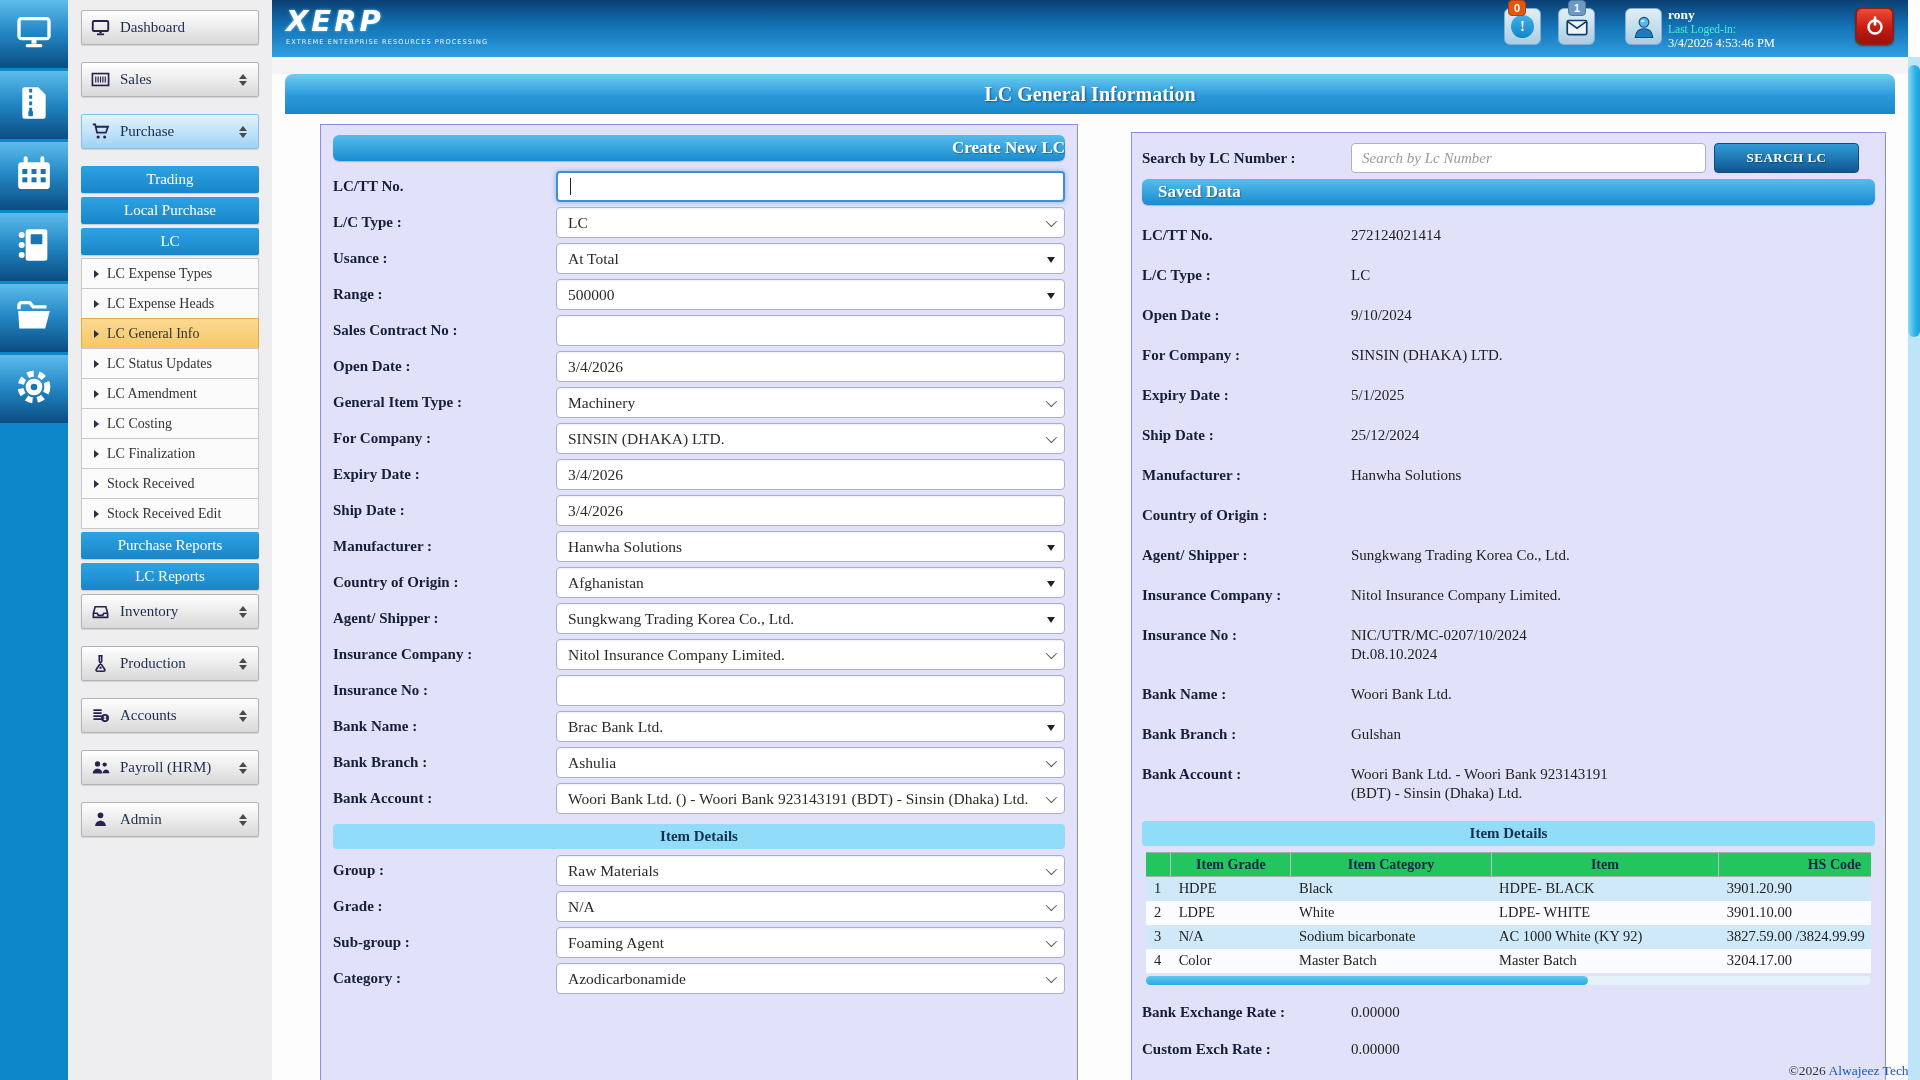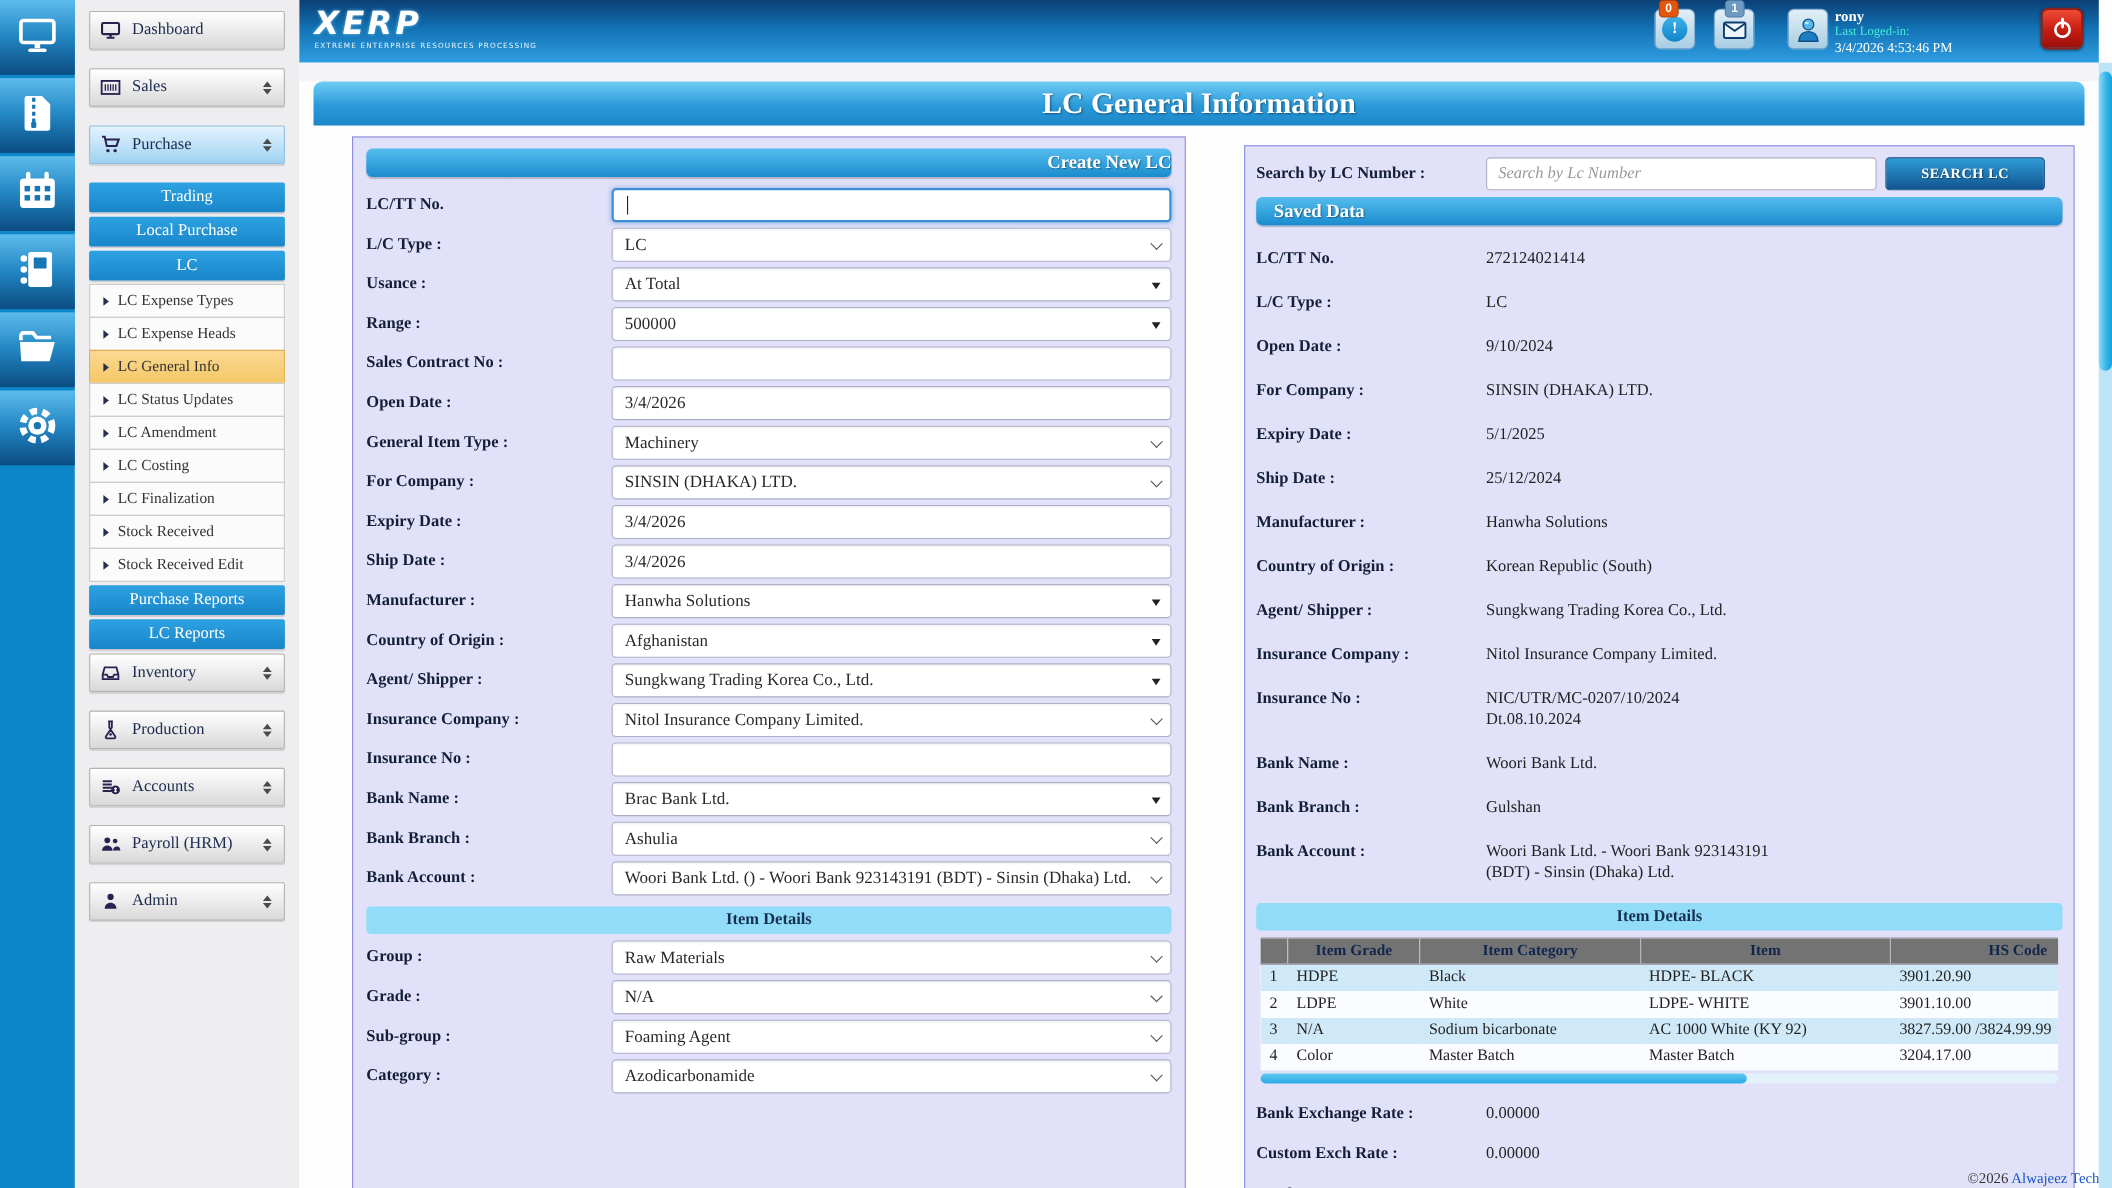"LC General Information" .title-bar { font-size: 27px -> 20px }
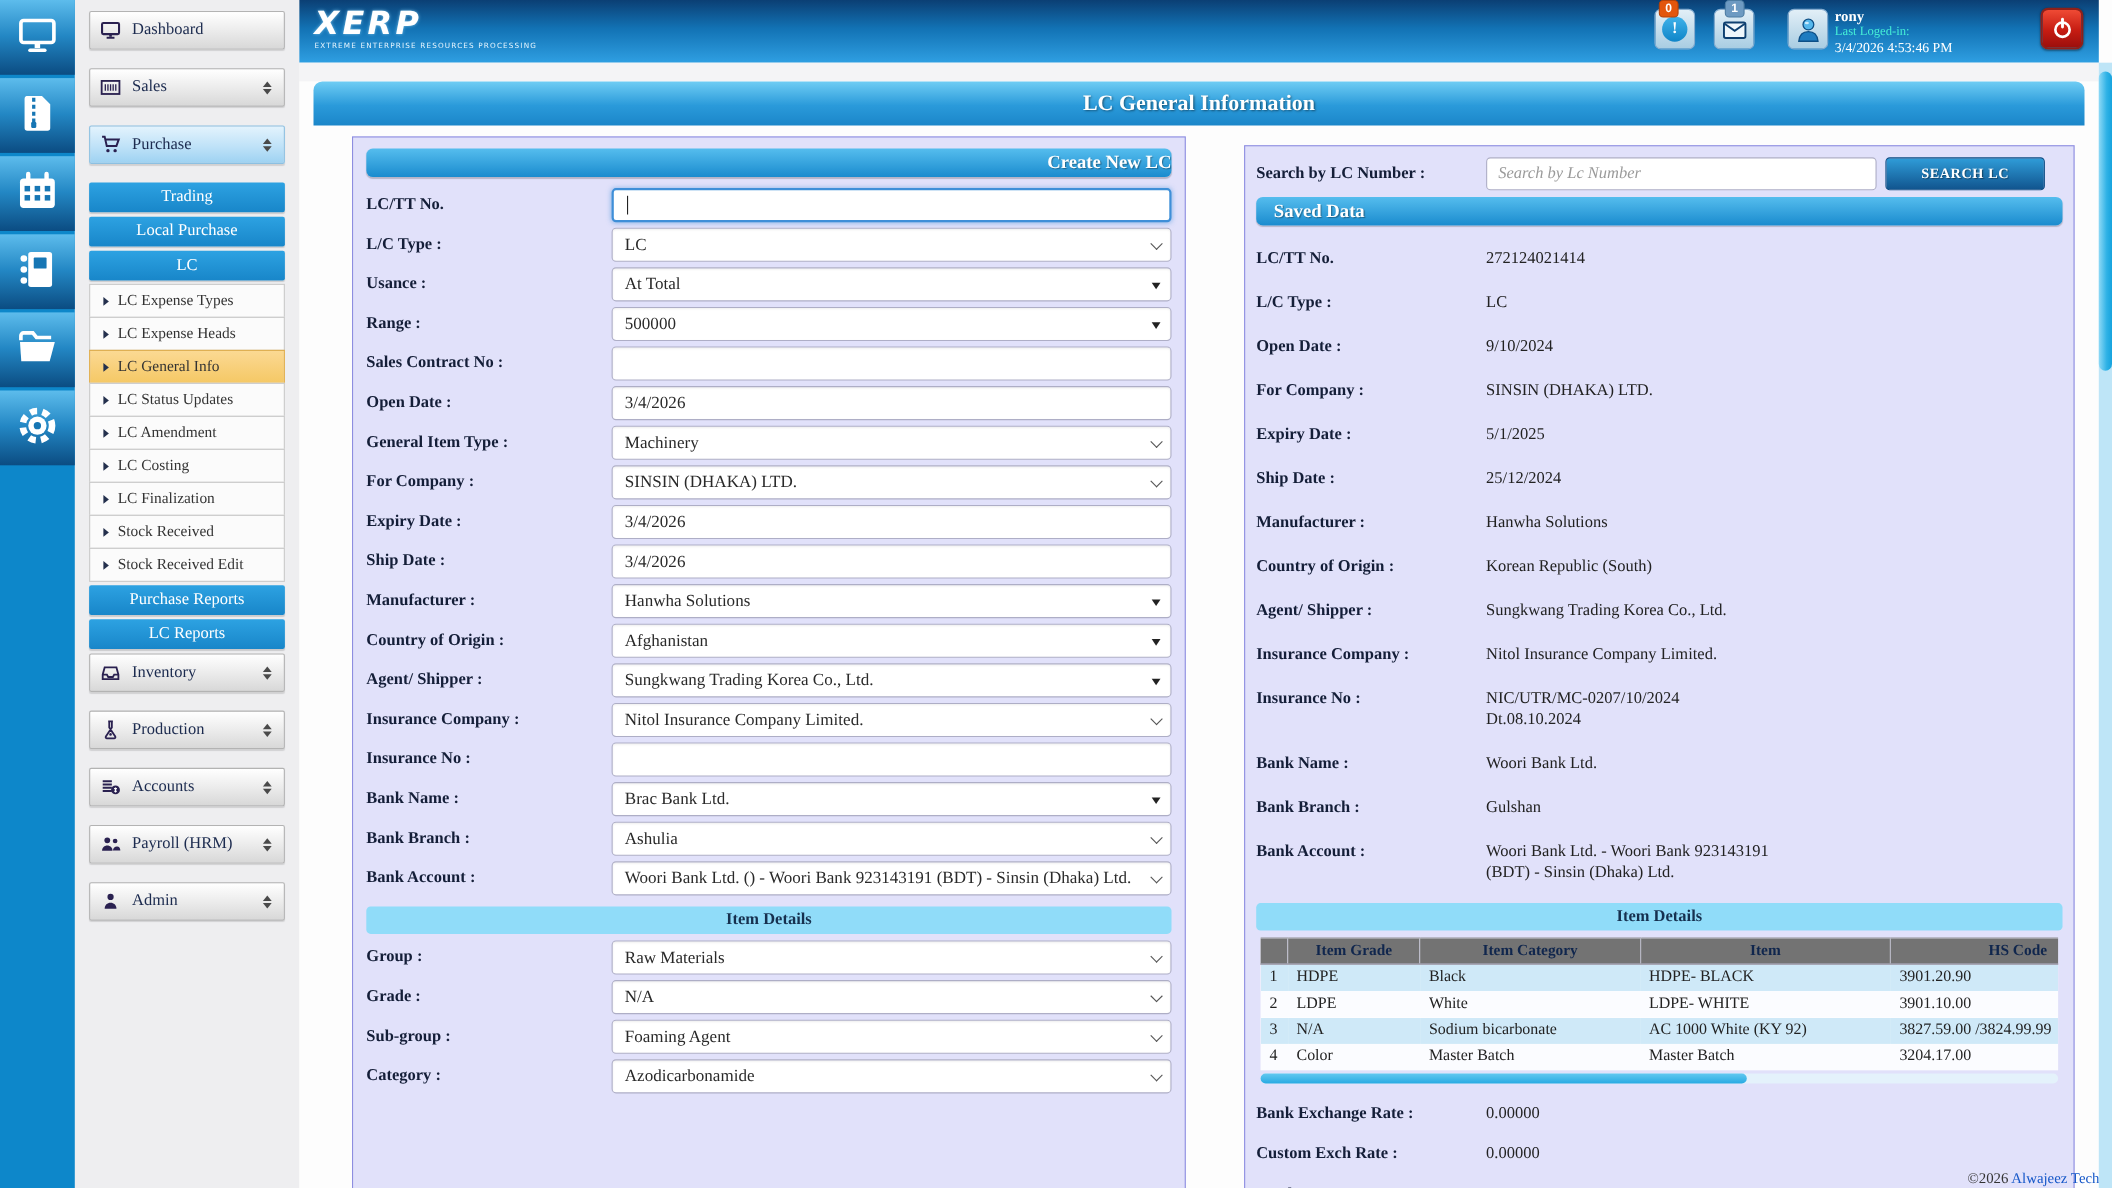"Korean Republic (South)" div.sval { html: <div>Korean Republic (South)</div> -> none }
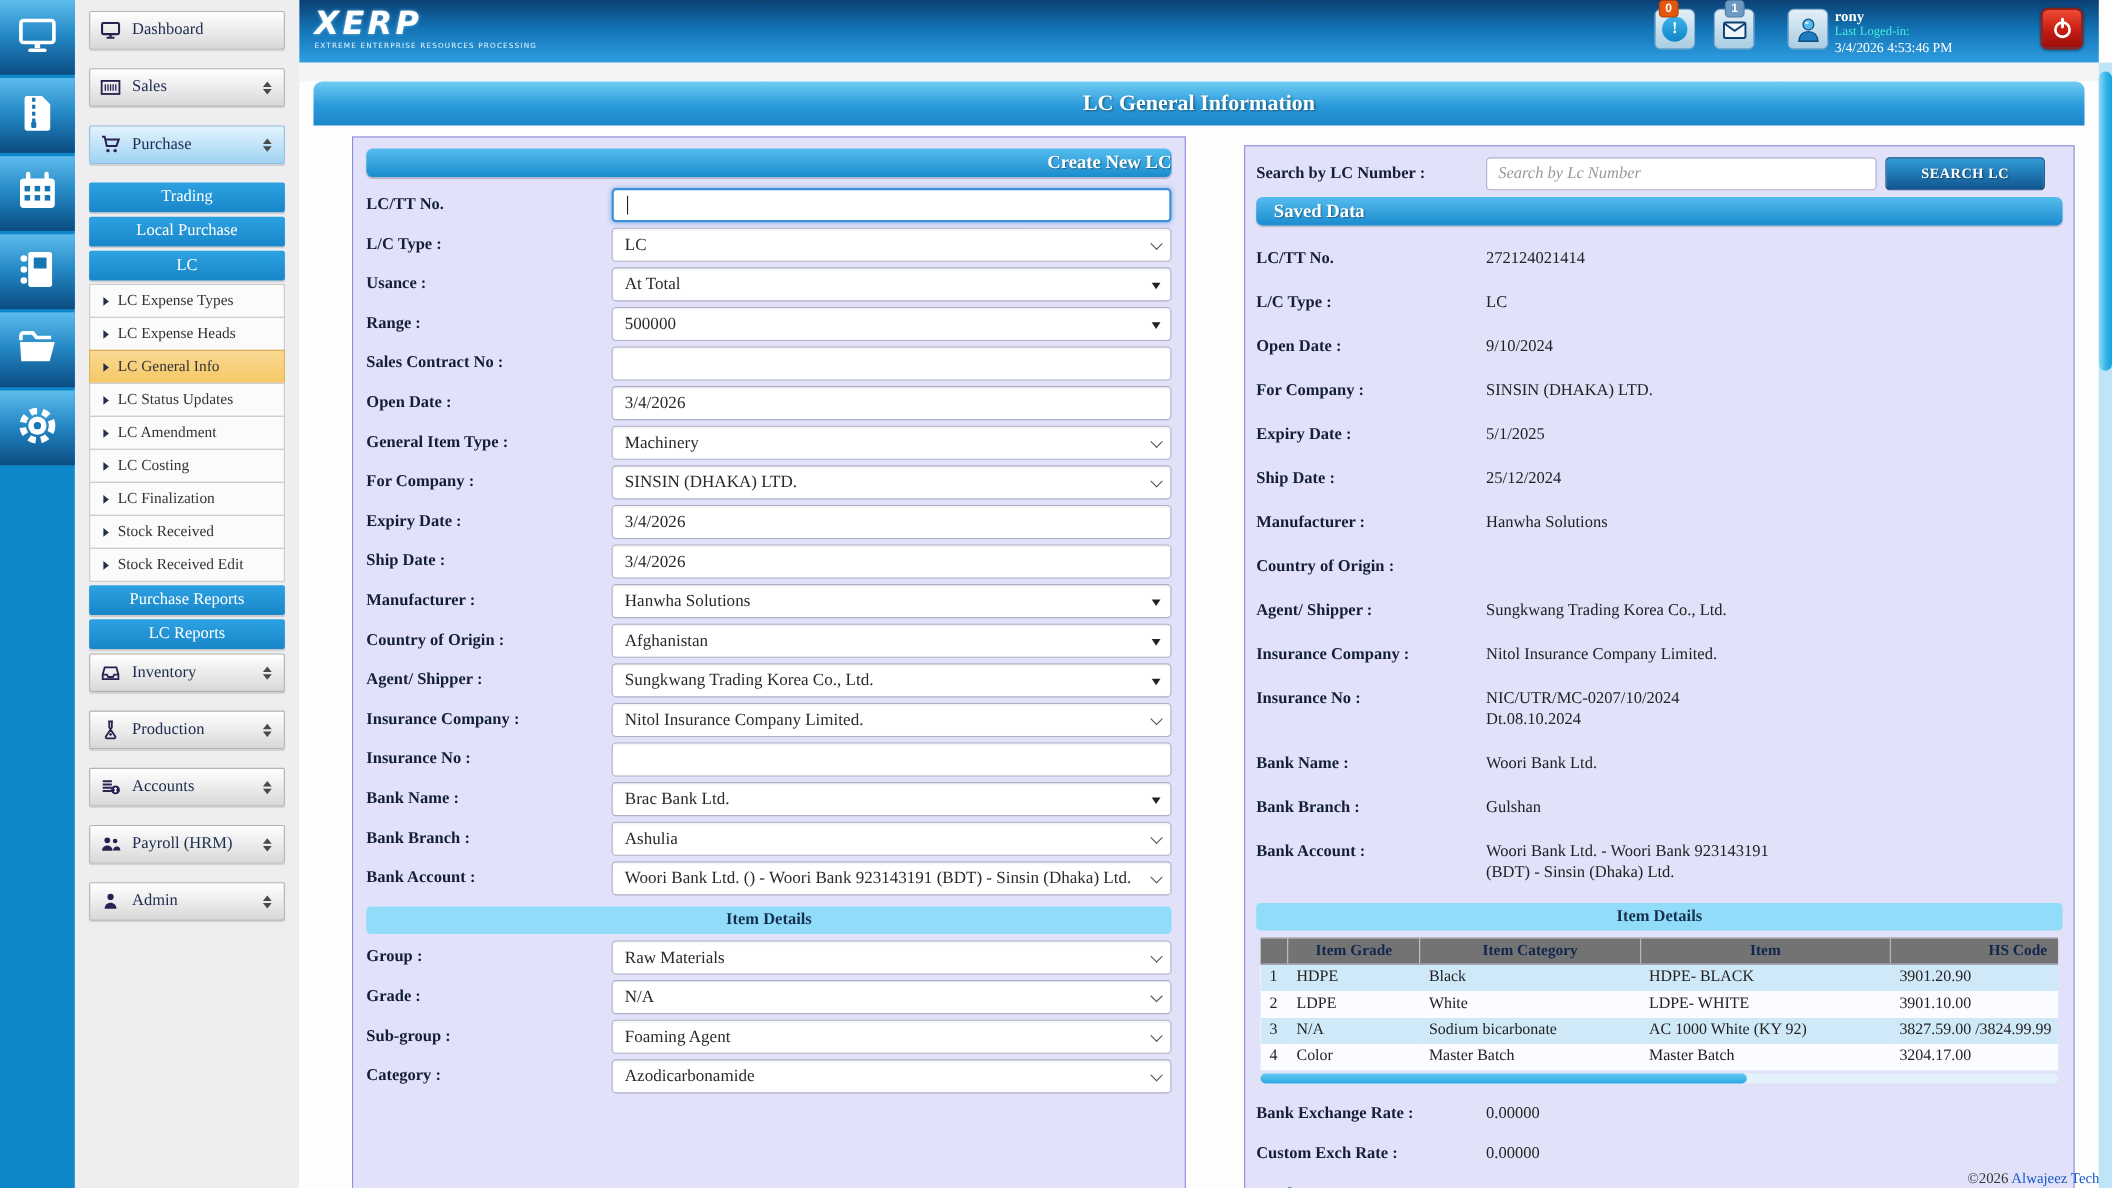"Item Grade" .itbl th { background: #737373 -> #22c55e }
